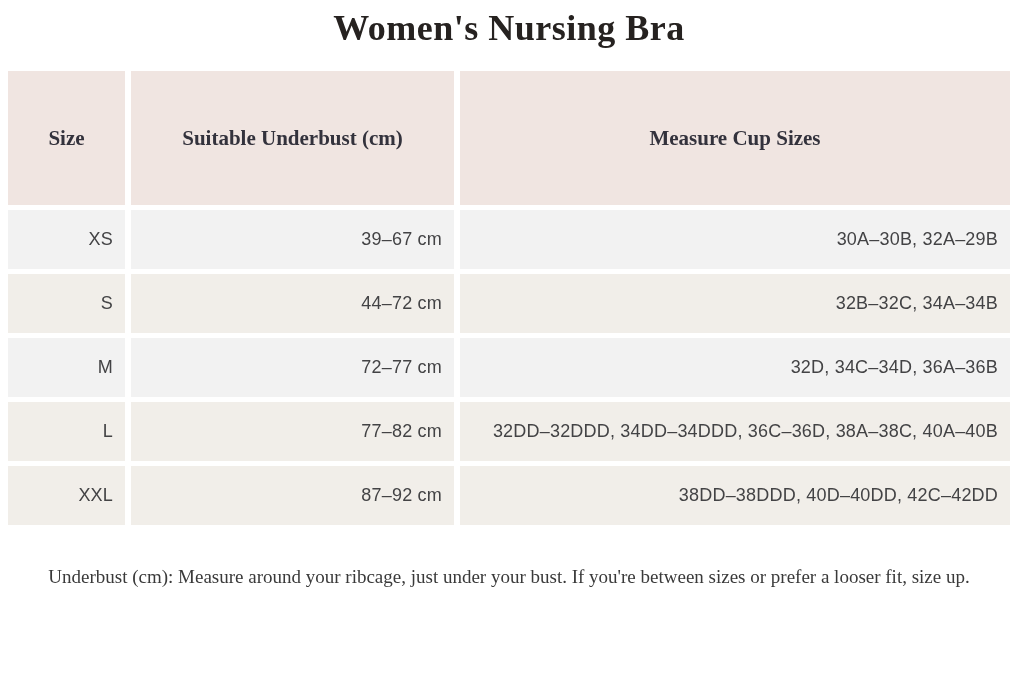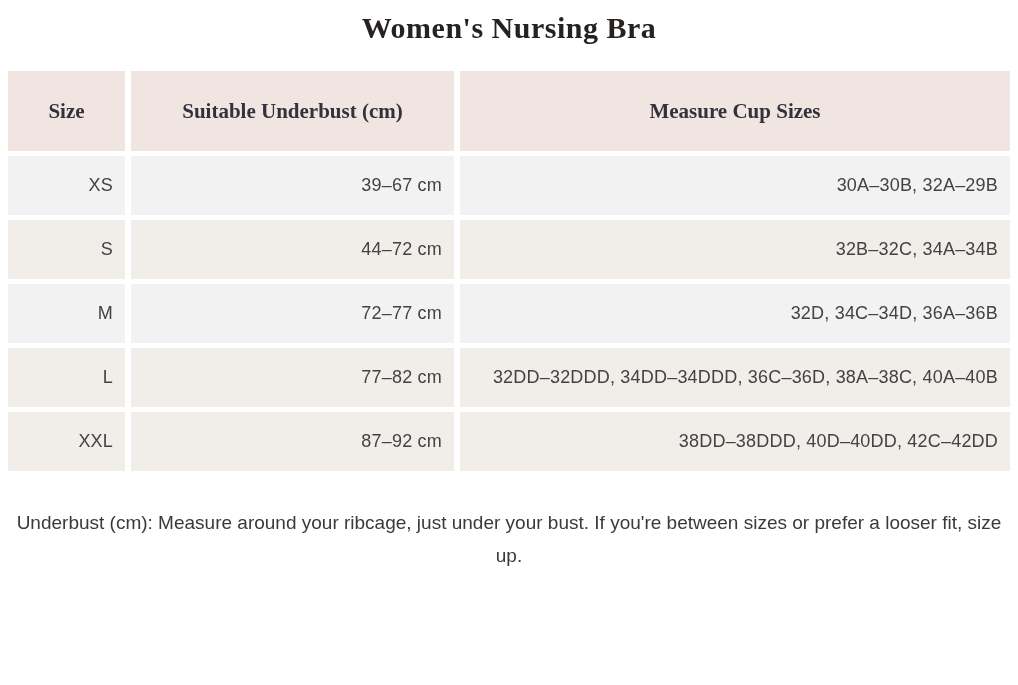"Women's Nursing Bra" .page-title { font-size: 30px -> 36px }
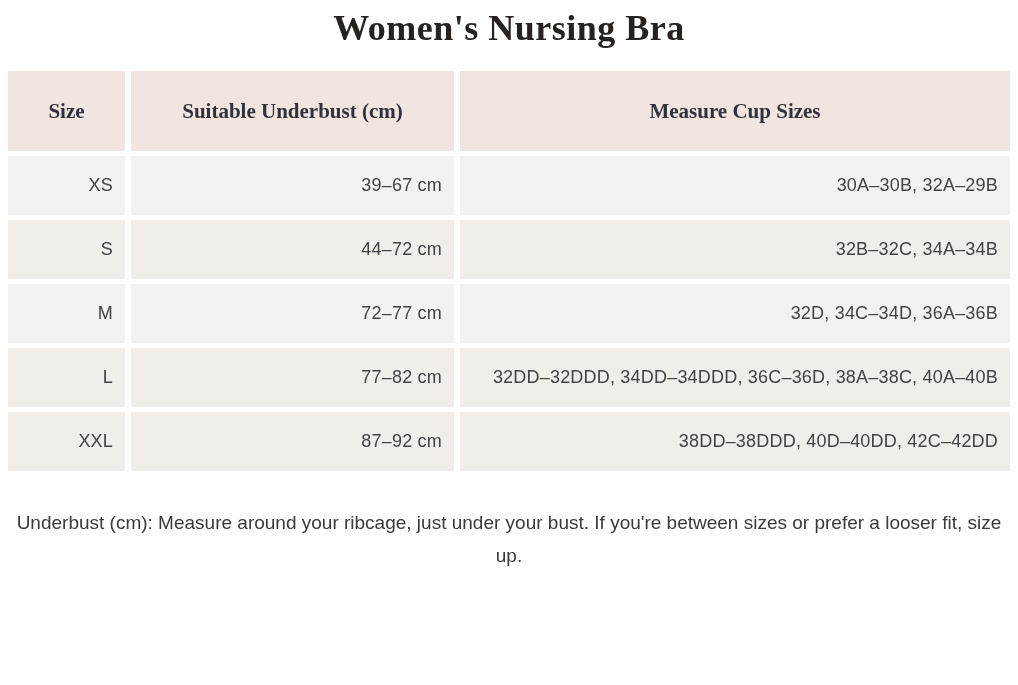"Size" .chart-table th { padding: 0 8px -> 27px 8px }
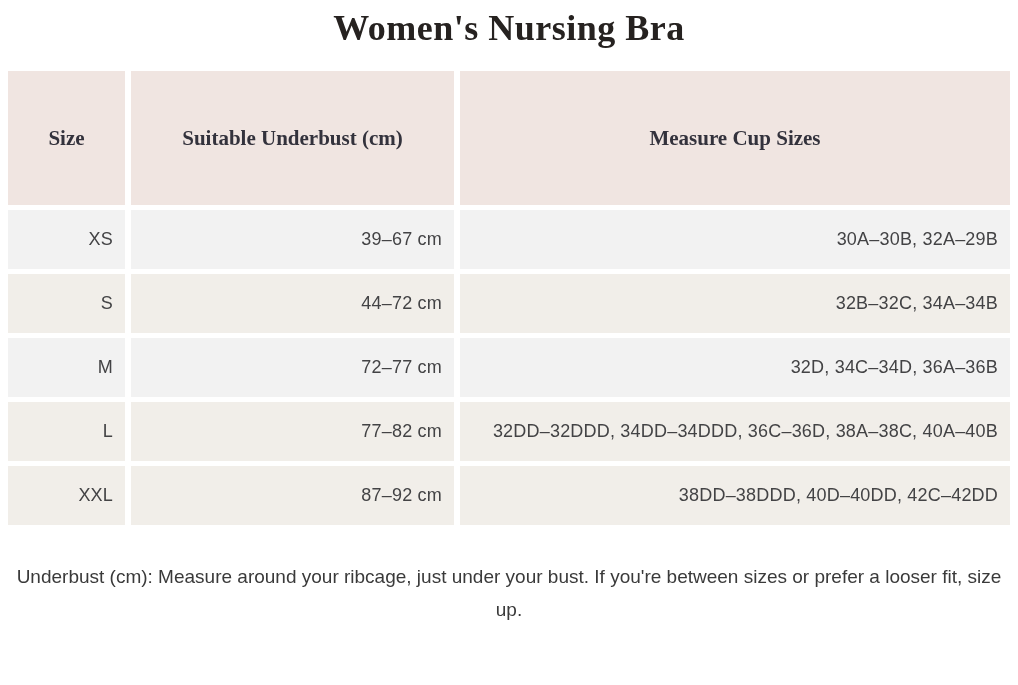"Underbust (cm): Measure around your" .measurement-note { font-family: none -> Liberation Serif, serif }
